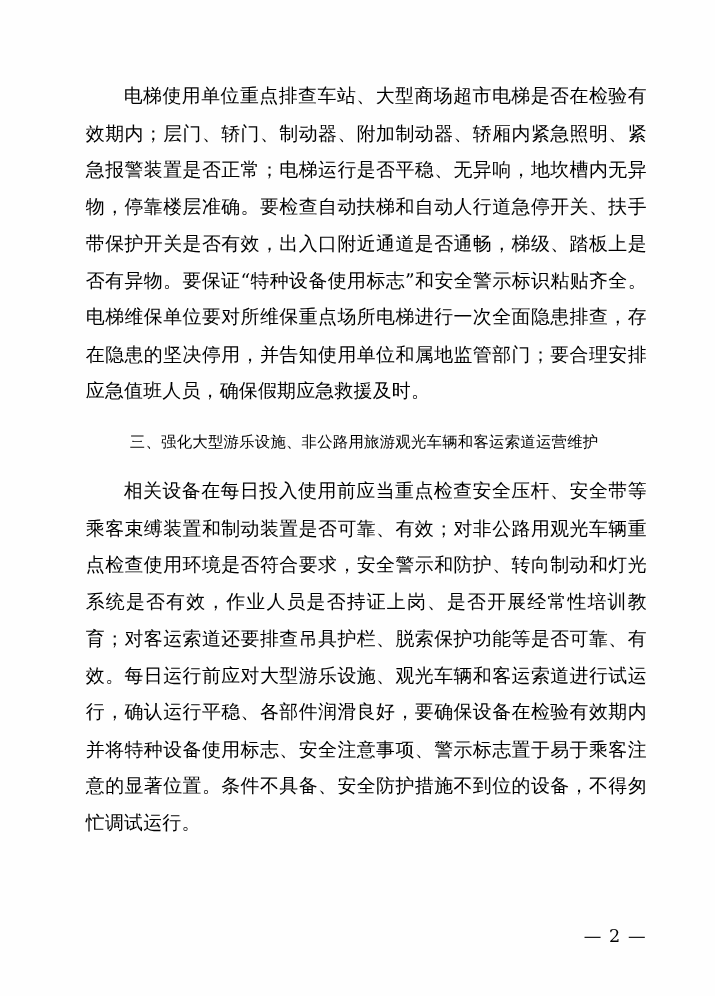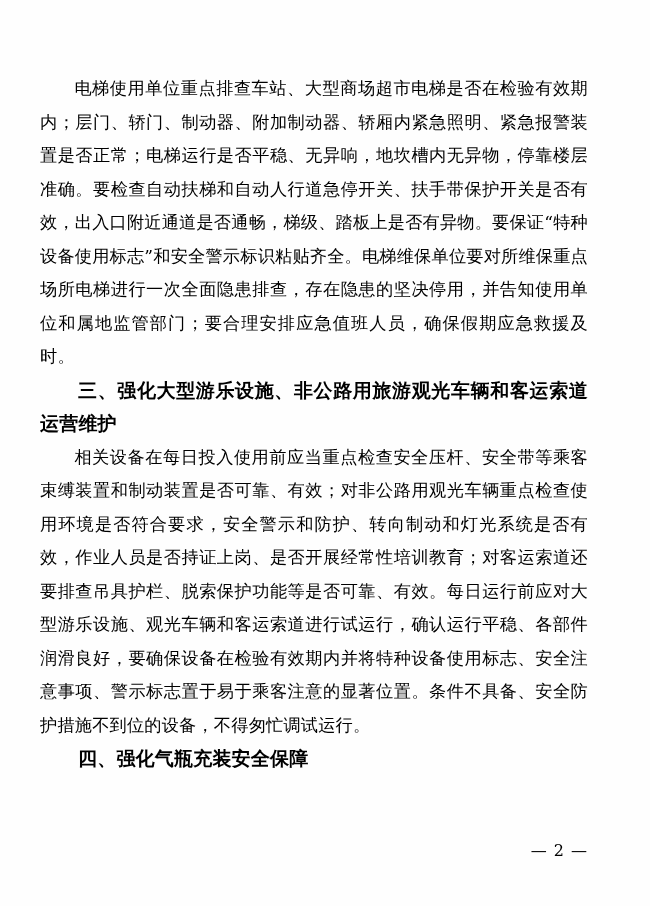"电梯使用单位重点排查车站、大型商场超市电梯是否在检验有效期内；层门、轿门、制动器" .page { padding: 72px 62px 40px 40px -> 72px 62px 40px 78px }
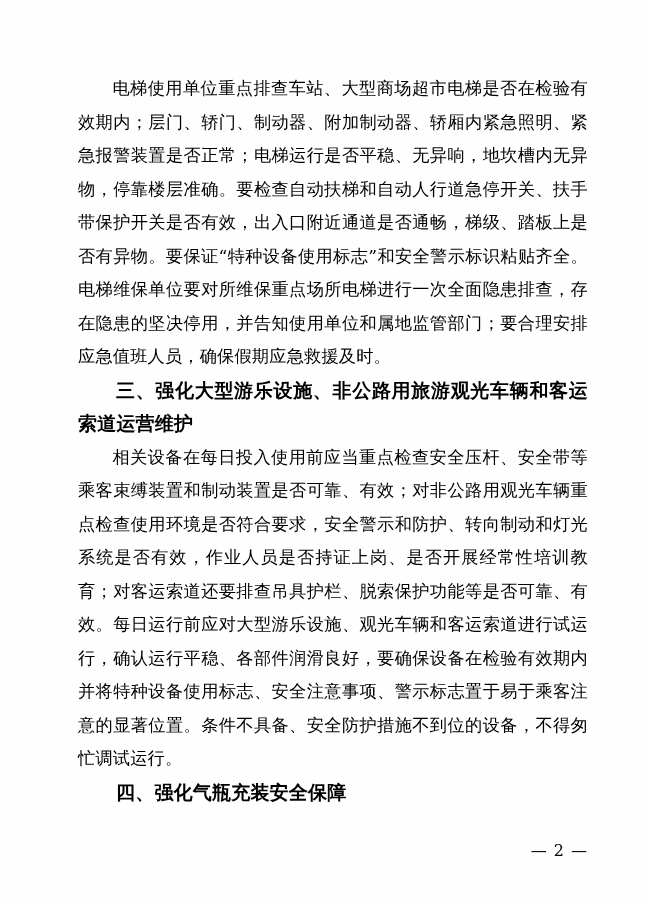"三、强化大型游乐设施、非公路用旅游观光车辆和客运索道运营维护" .heading { font-size: 19px -> 14px; font-weight: bold -> normal; margin: 0 -> 12px }
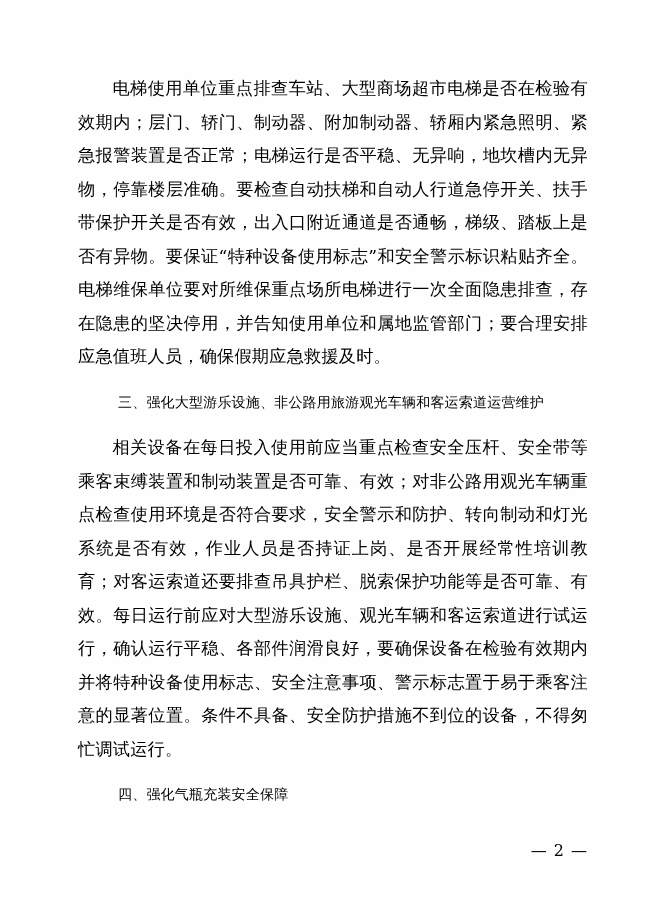"四、强化气瓶充装安全保障" p.heading { html: <p>四、强化气瓶充装安全保障</p> -> none }
